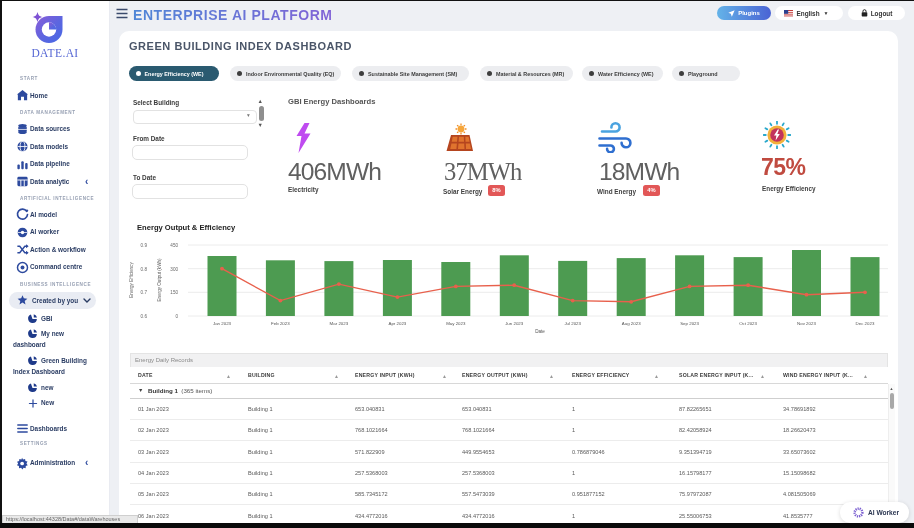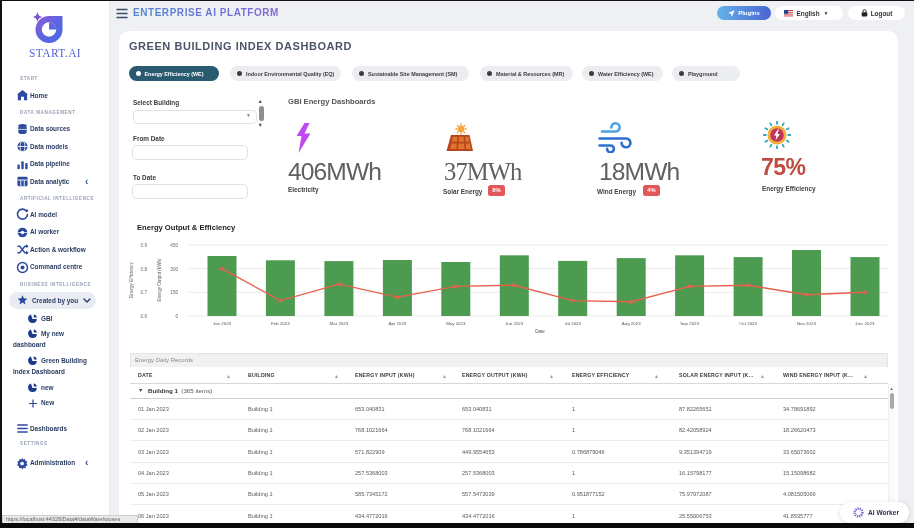"ENTERPRISE AI PLATFORM" div.abs { font-size: 10px -> 14px }
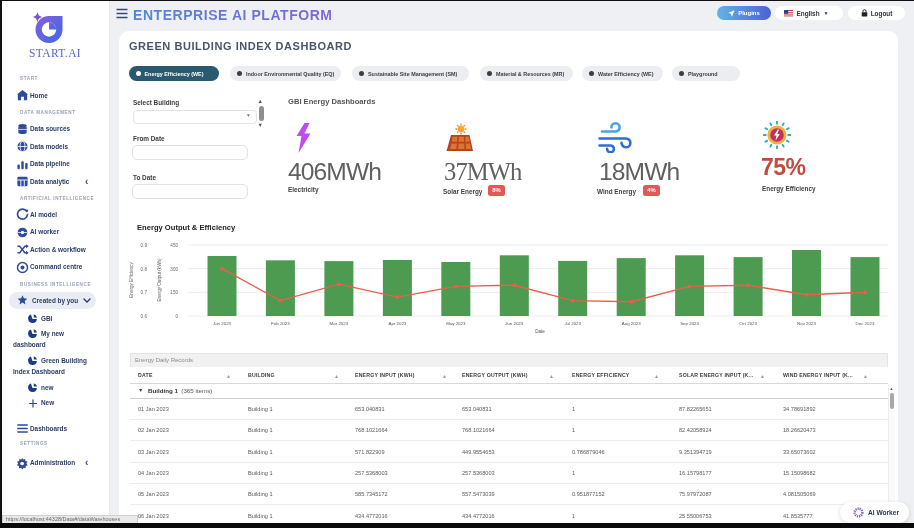"START.AI" div.abs { text: START.AI -> DATE.AI }
